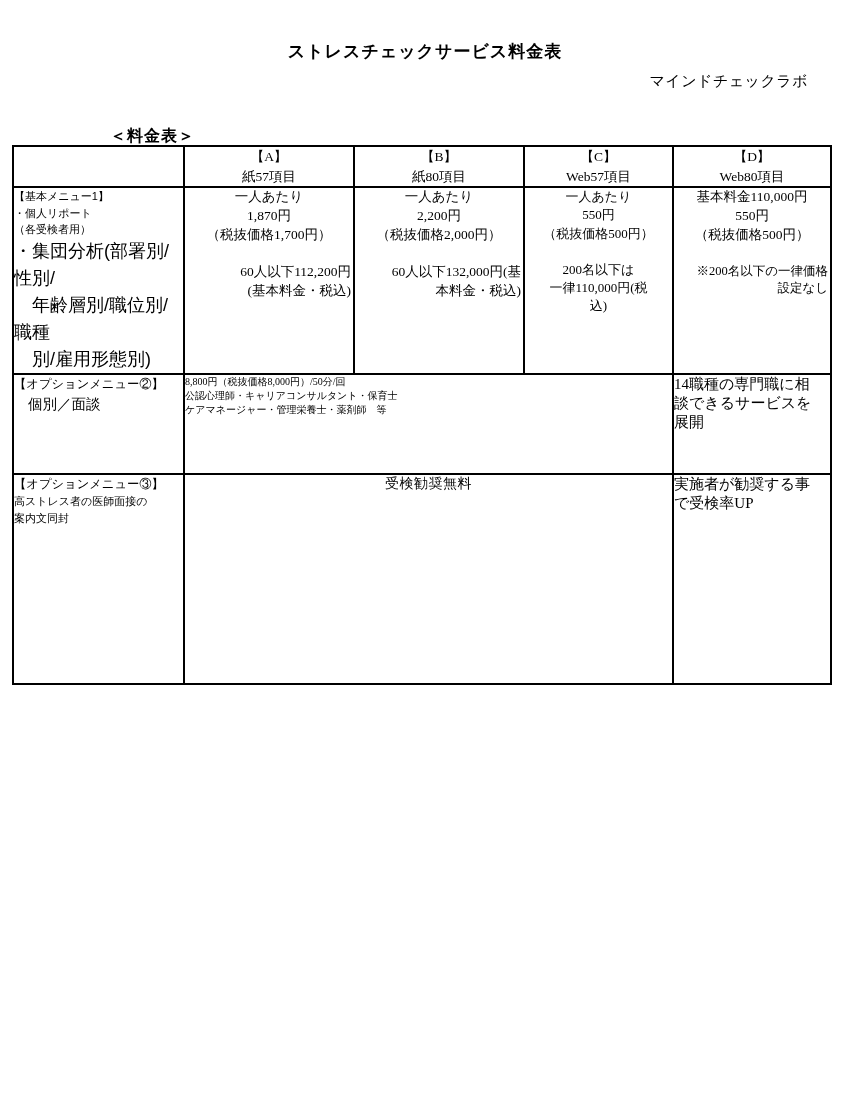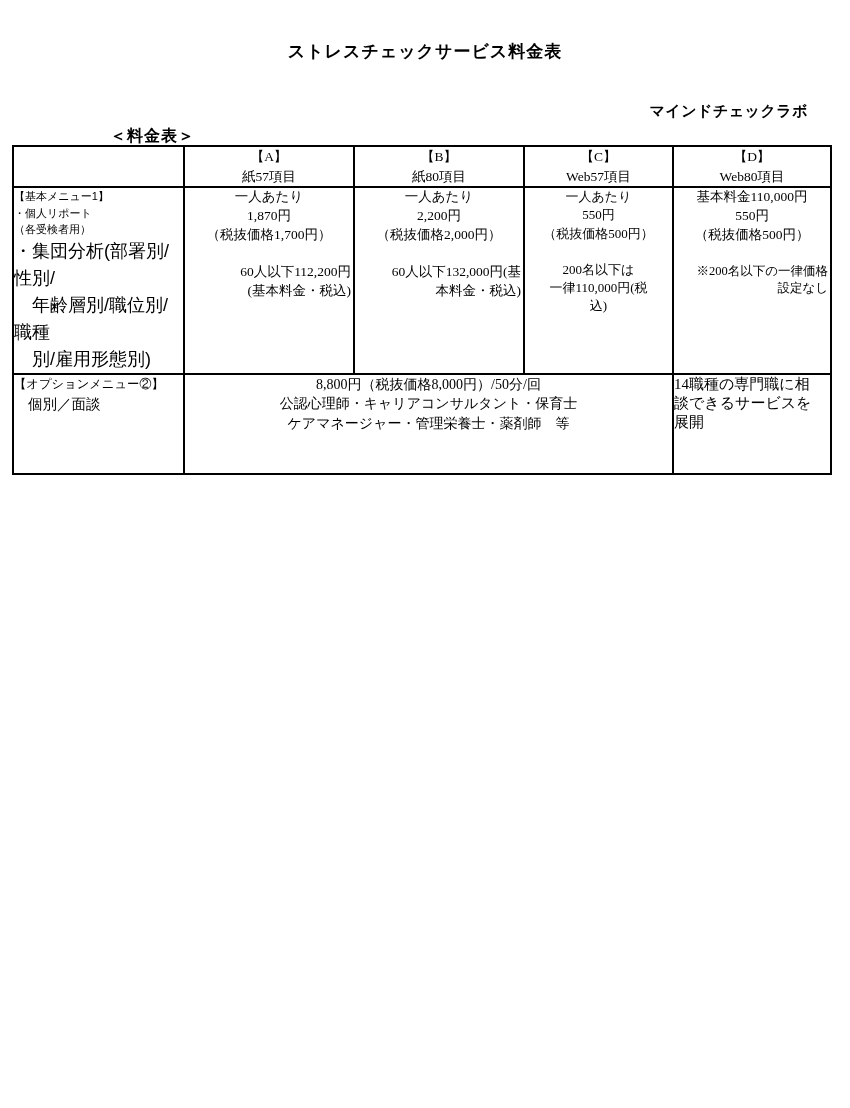"マインドチェックラボ" .company { font-weight: bold -> none; top: 102px -> 72px }
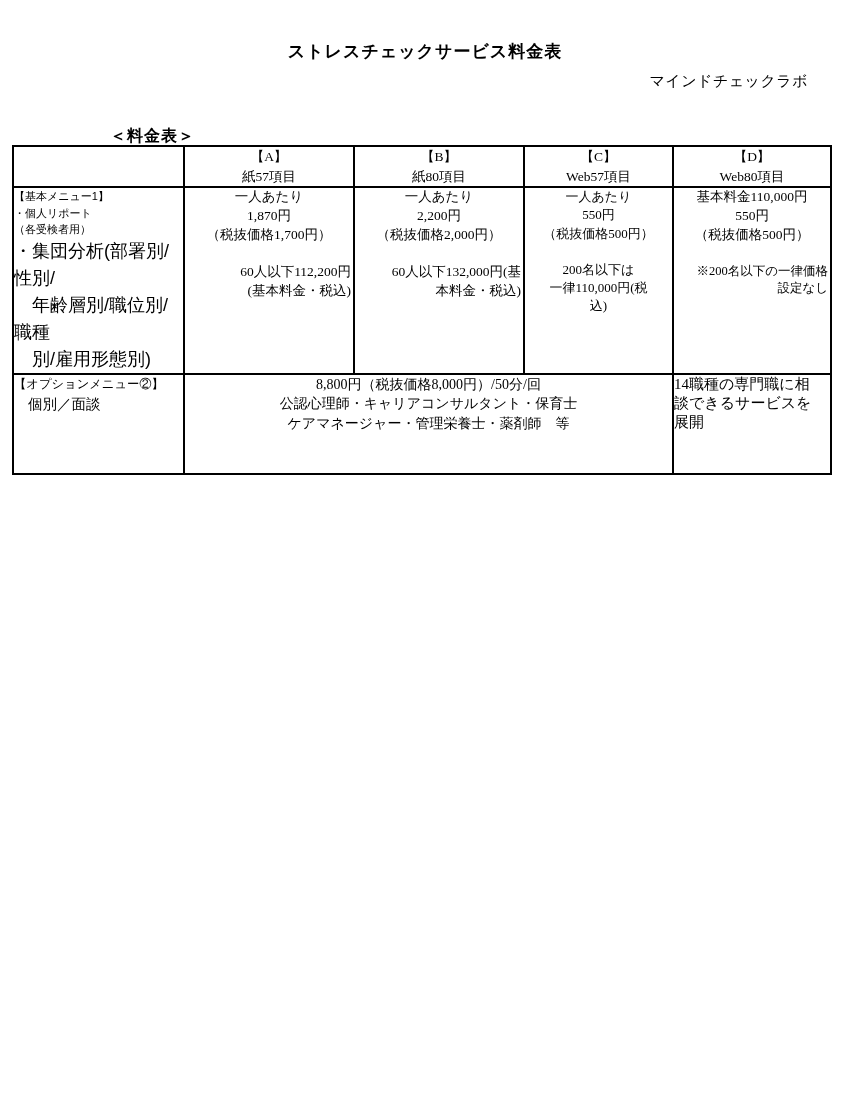"8,800円（税抜価格8,000円）/50分/回" td.m3 { font-size: 14px -> 10px; text-align: center -> none }
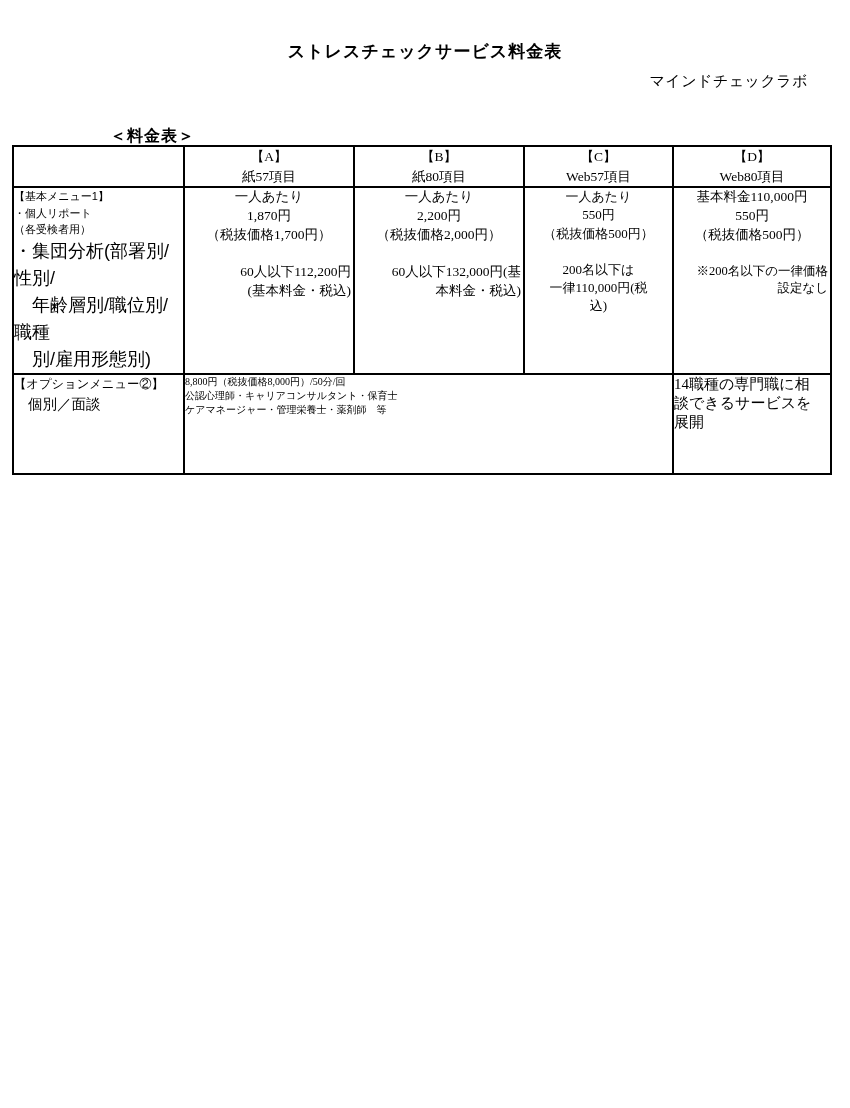"【オプションメニュー③】" tr.rh4 { html: none -> <tr> <td> <div>【オプションメニュー③】</div> <div>高ストレス者の医師面接の 案内文同封</div> </td> <td> <span>受検勧奨無料</span> </td> <td>実施者が勧奨する事 で受検率UP</td> </tr> }
